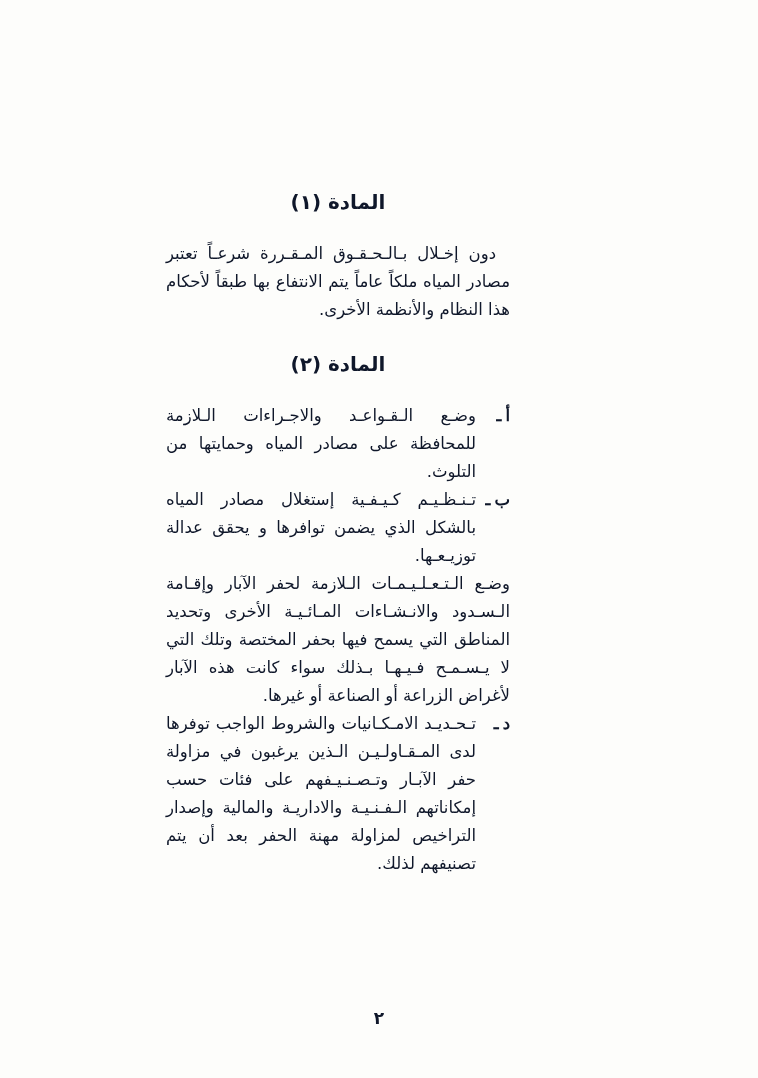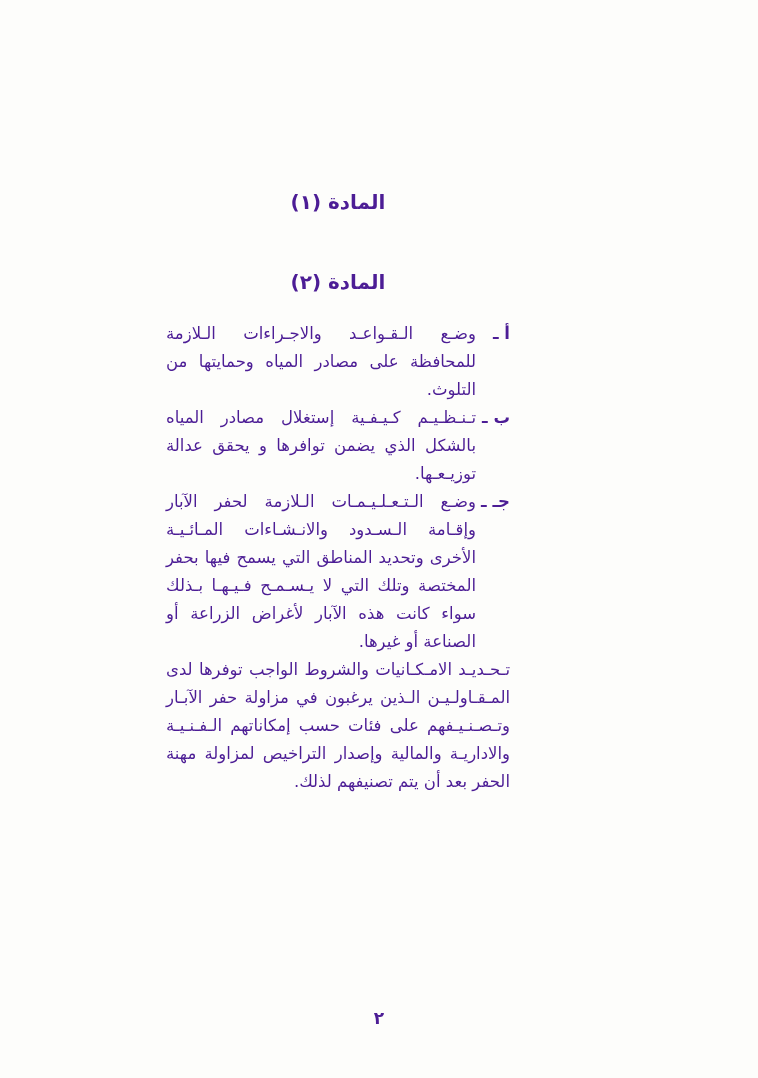"المادة (١)" .page { color: #4c1d95 -> #0f172a }
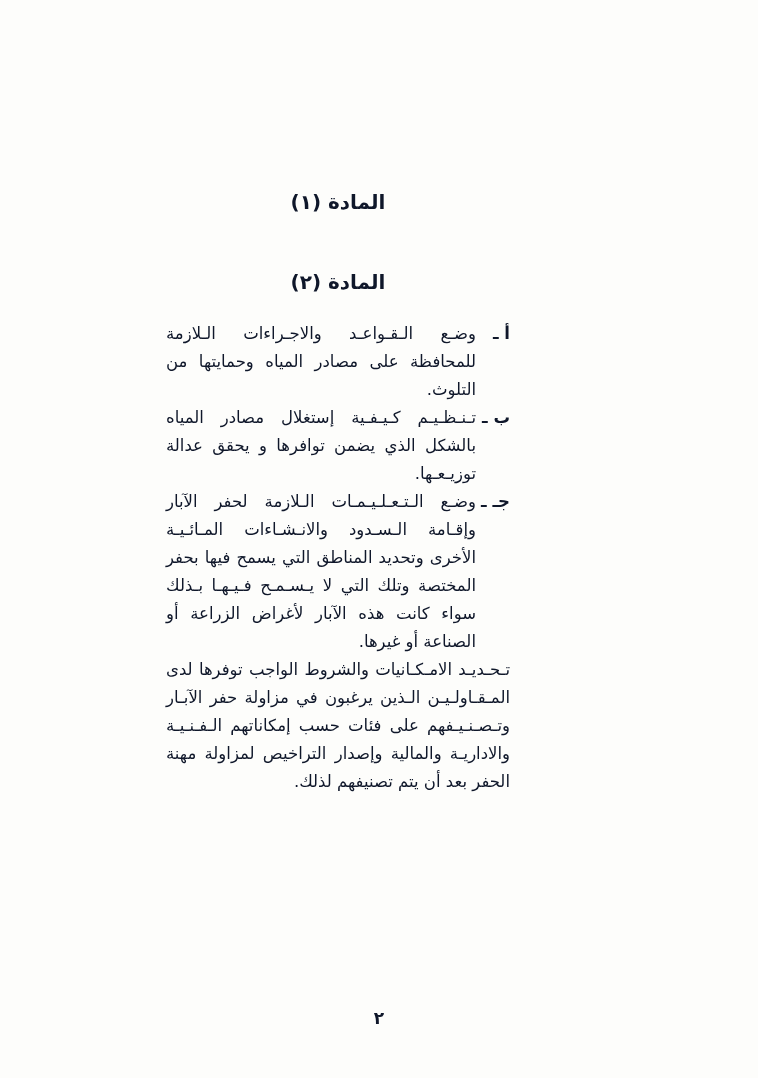"دون إخـلال بـالـحـقـوق المـقـررة شرعـاً" p.para { html: none -> <p>دون إخـلال بـالـحـقـوق المـقـررة شرعـاً تعتبر مصادر المياه ملكاً عاماً يتم الانتفاع بها طبقاً لأحكام هذا النظام والأنظمة الأخرى.</p> }
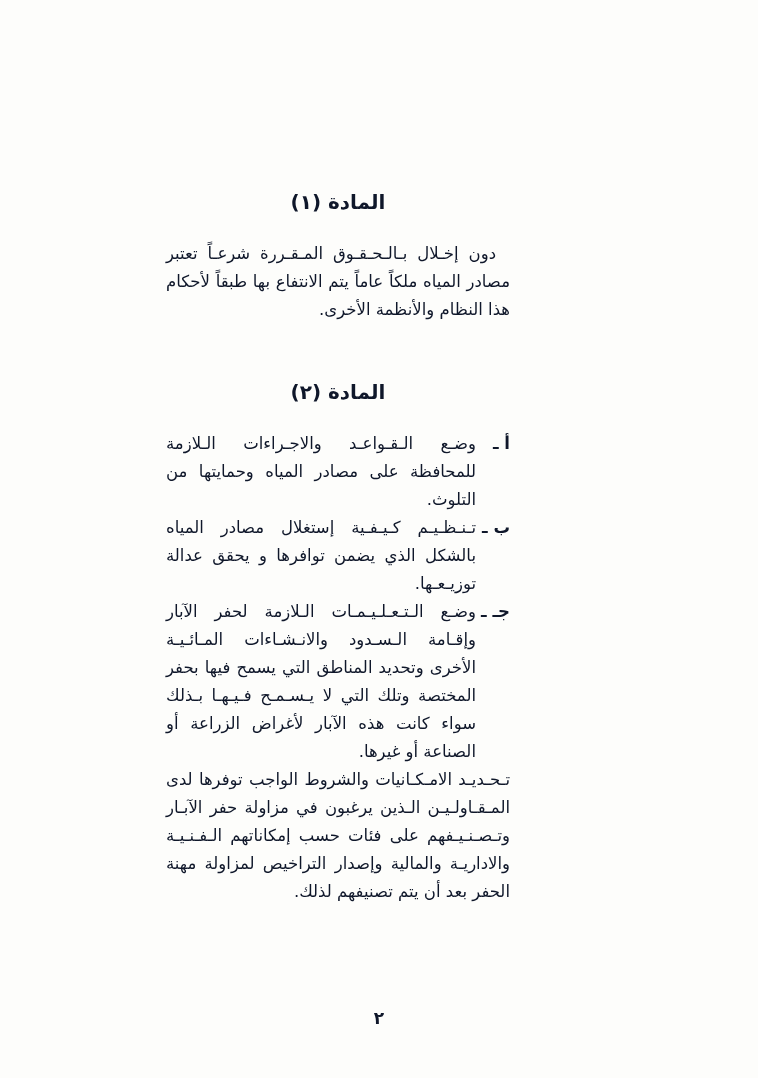"المادة (٢)" .article + .article { margin-top: 56px -> 28px }
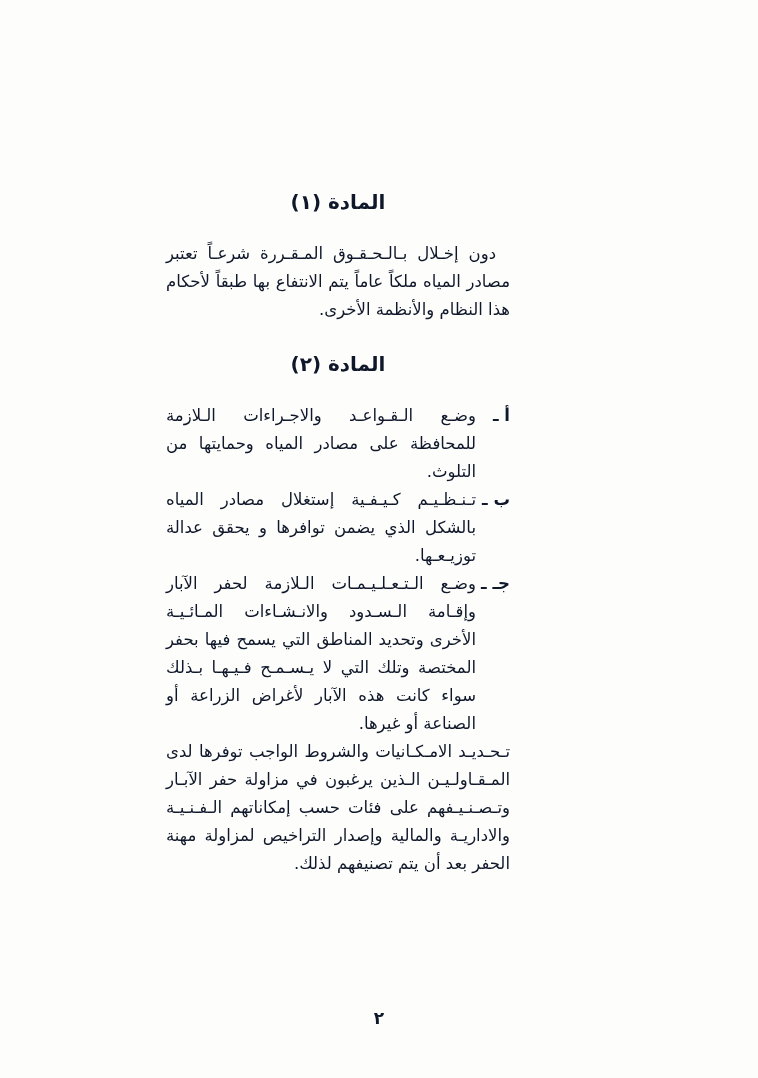"أ ـ" .clause-label { font-family: none -> Liberation Serif, serif }
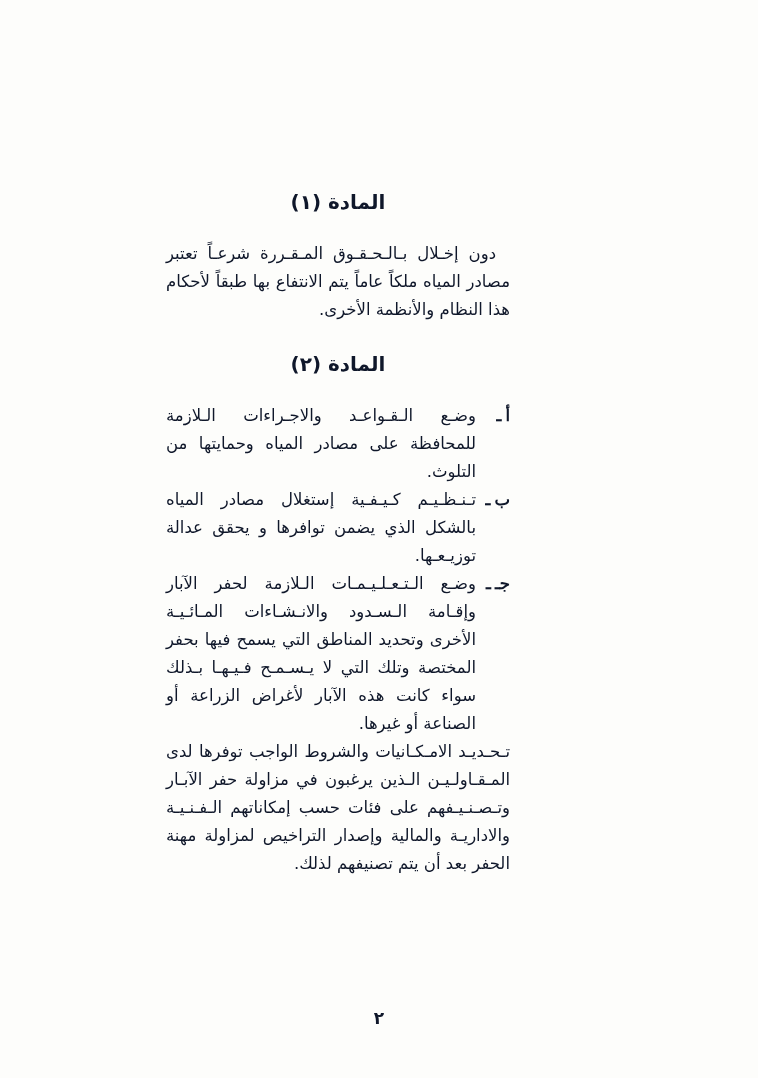"جـ ـ" span.clause-label { html: <span>جـ ـ</span> -> none }
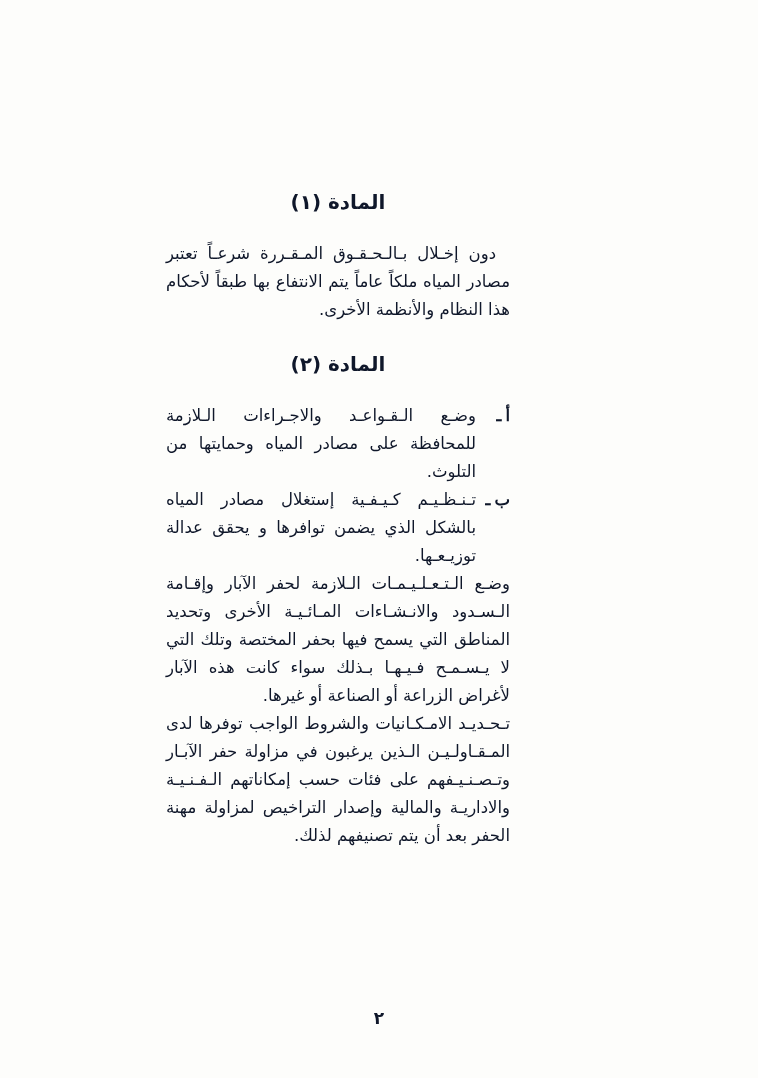"د ـ" span.clause-label { html: none -> <span>د ـ</span> }
